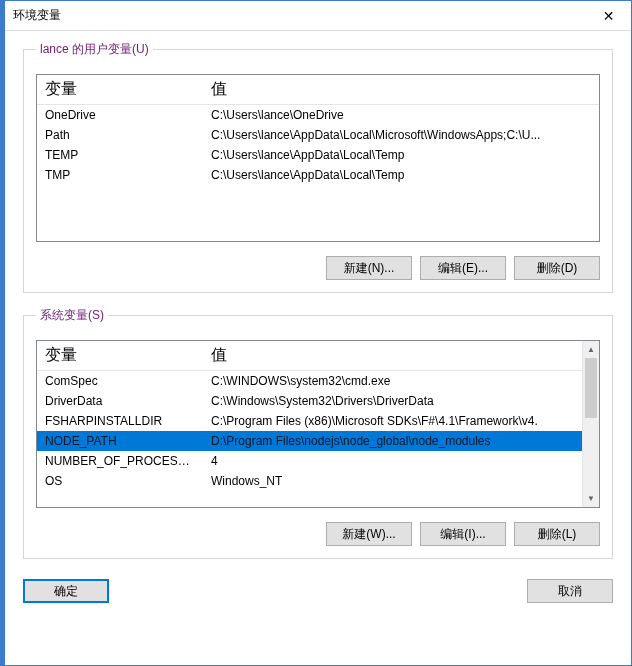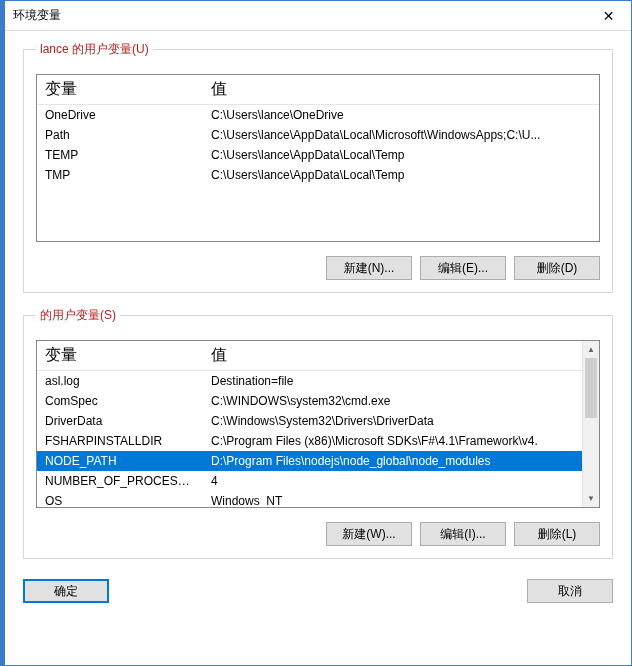"lance 的用户变量(U)" legend { color: #b91c1c -> #701a75 }
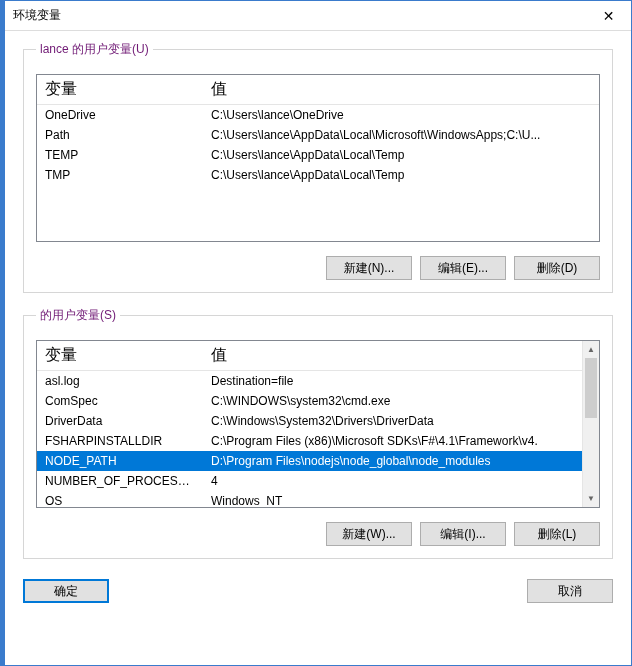"的用户变量(S)" legend { text: 的用户 -> 系统 }
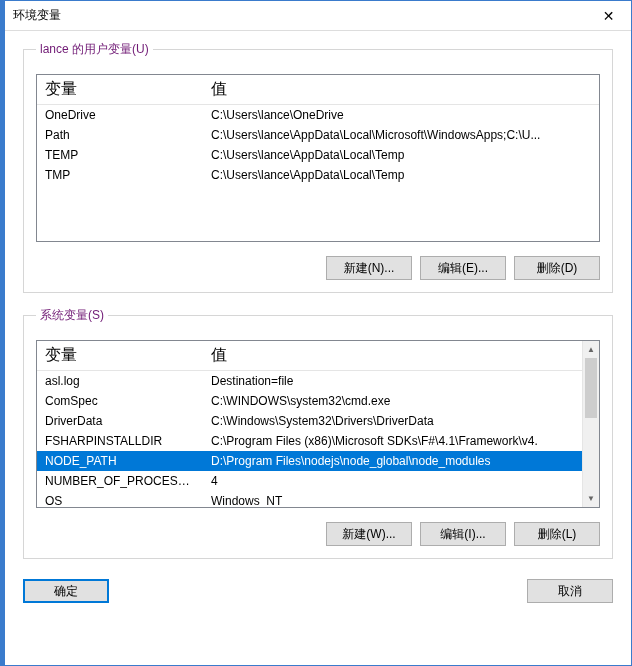"asl.log" tr { html: <tr> <td>asl.log</td> <td>Destination=file</td> </tr> -> none }
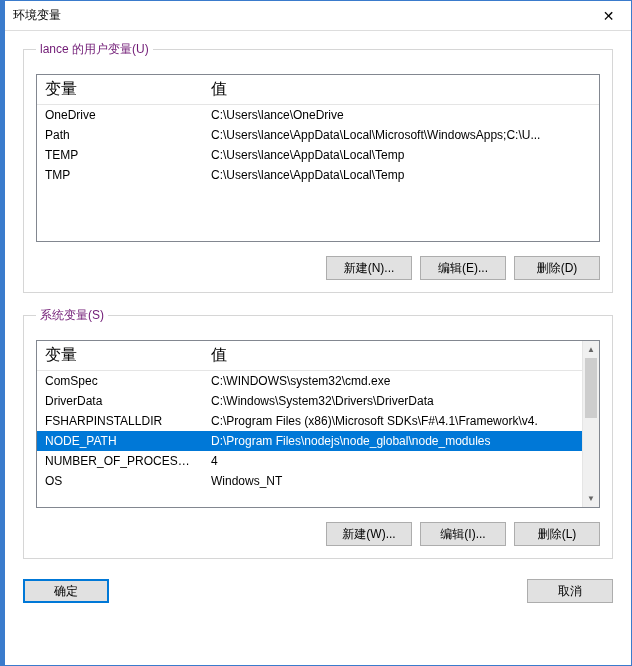"NODE_PATH" tbody tr.selected td { color: #ffffff -> #0f172a }
